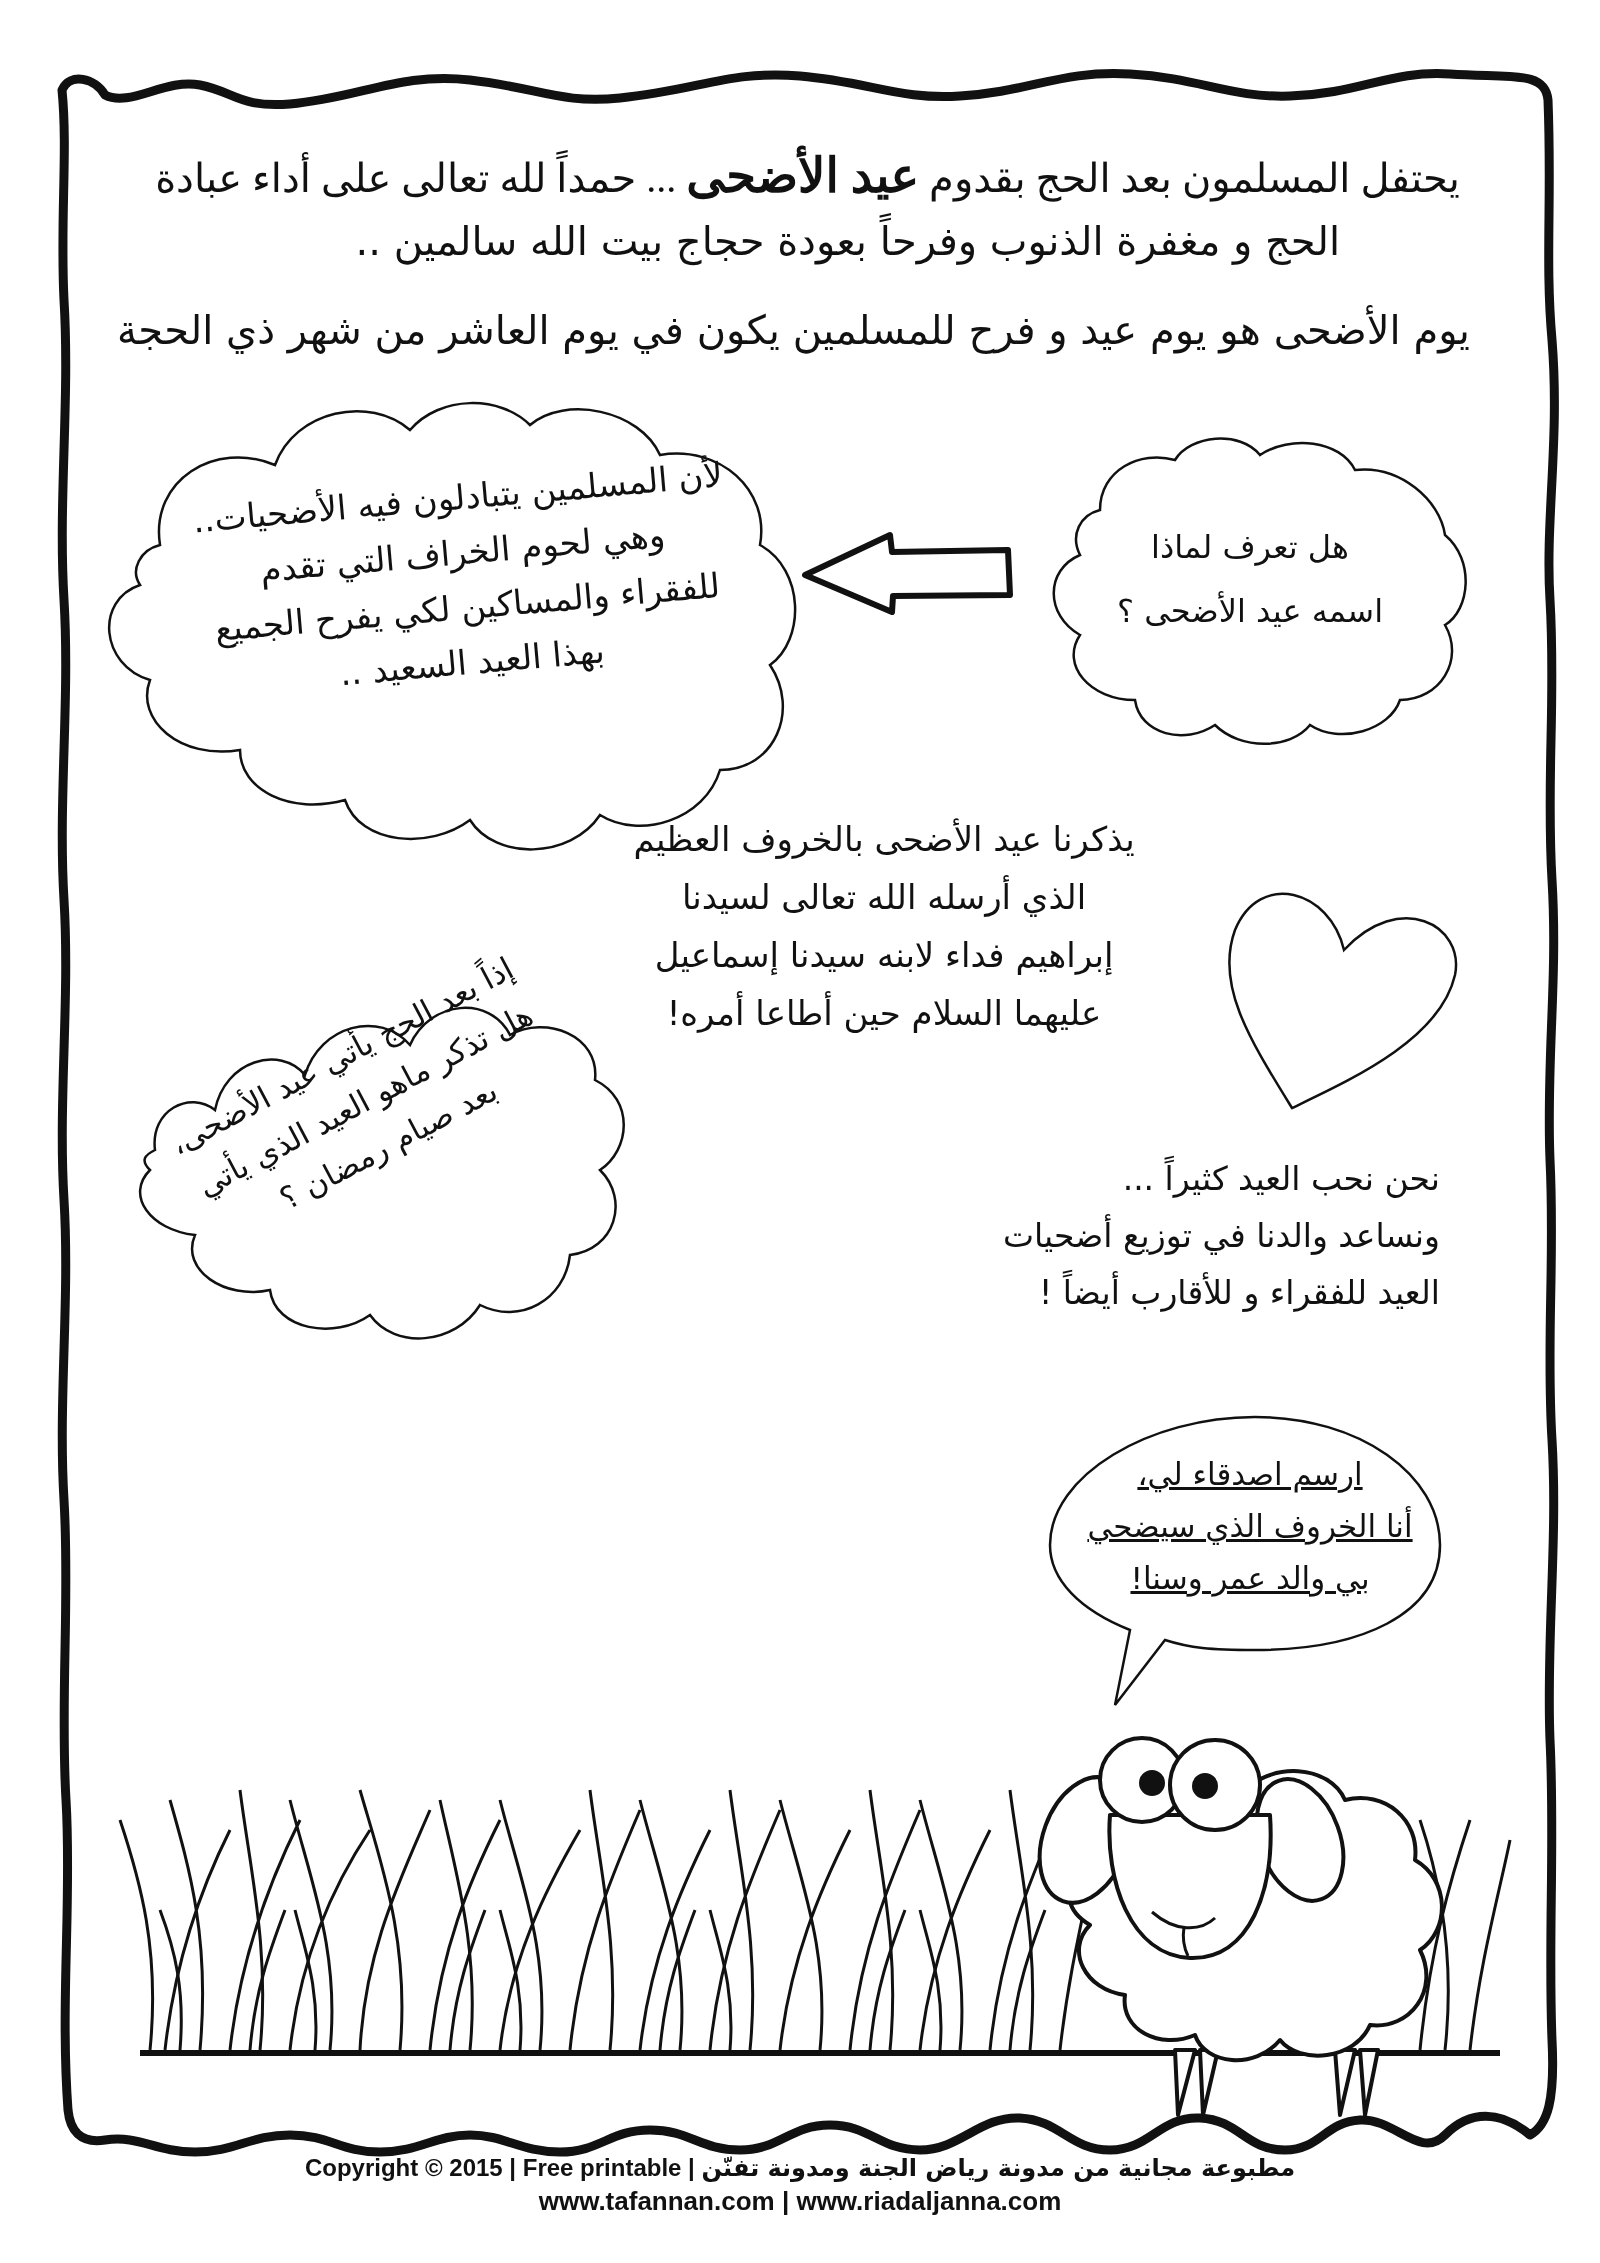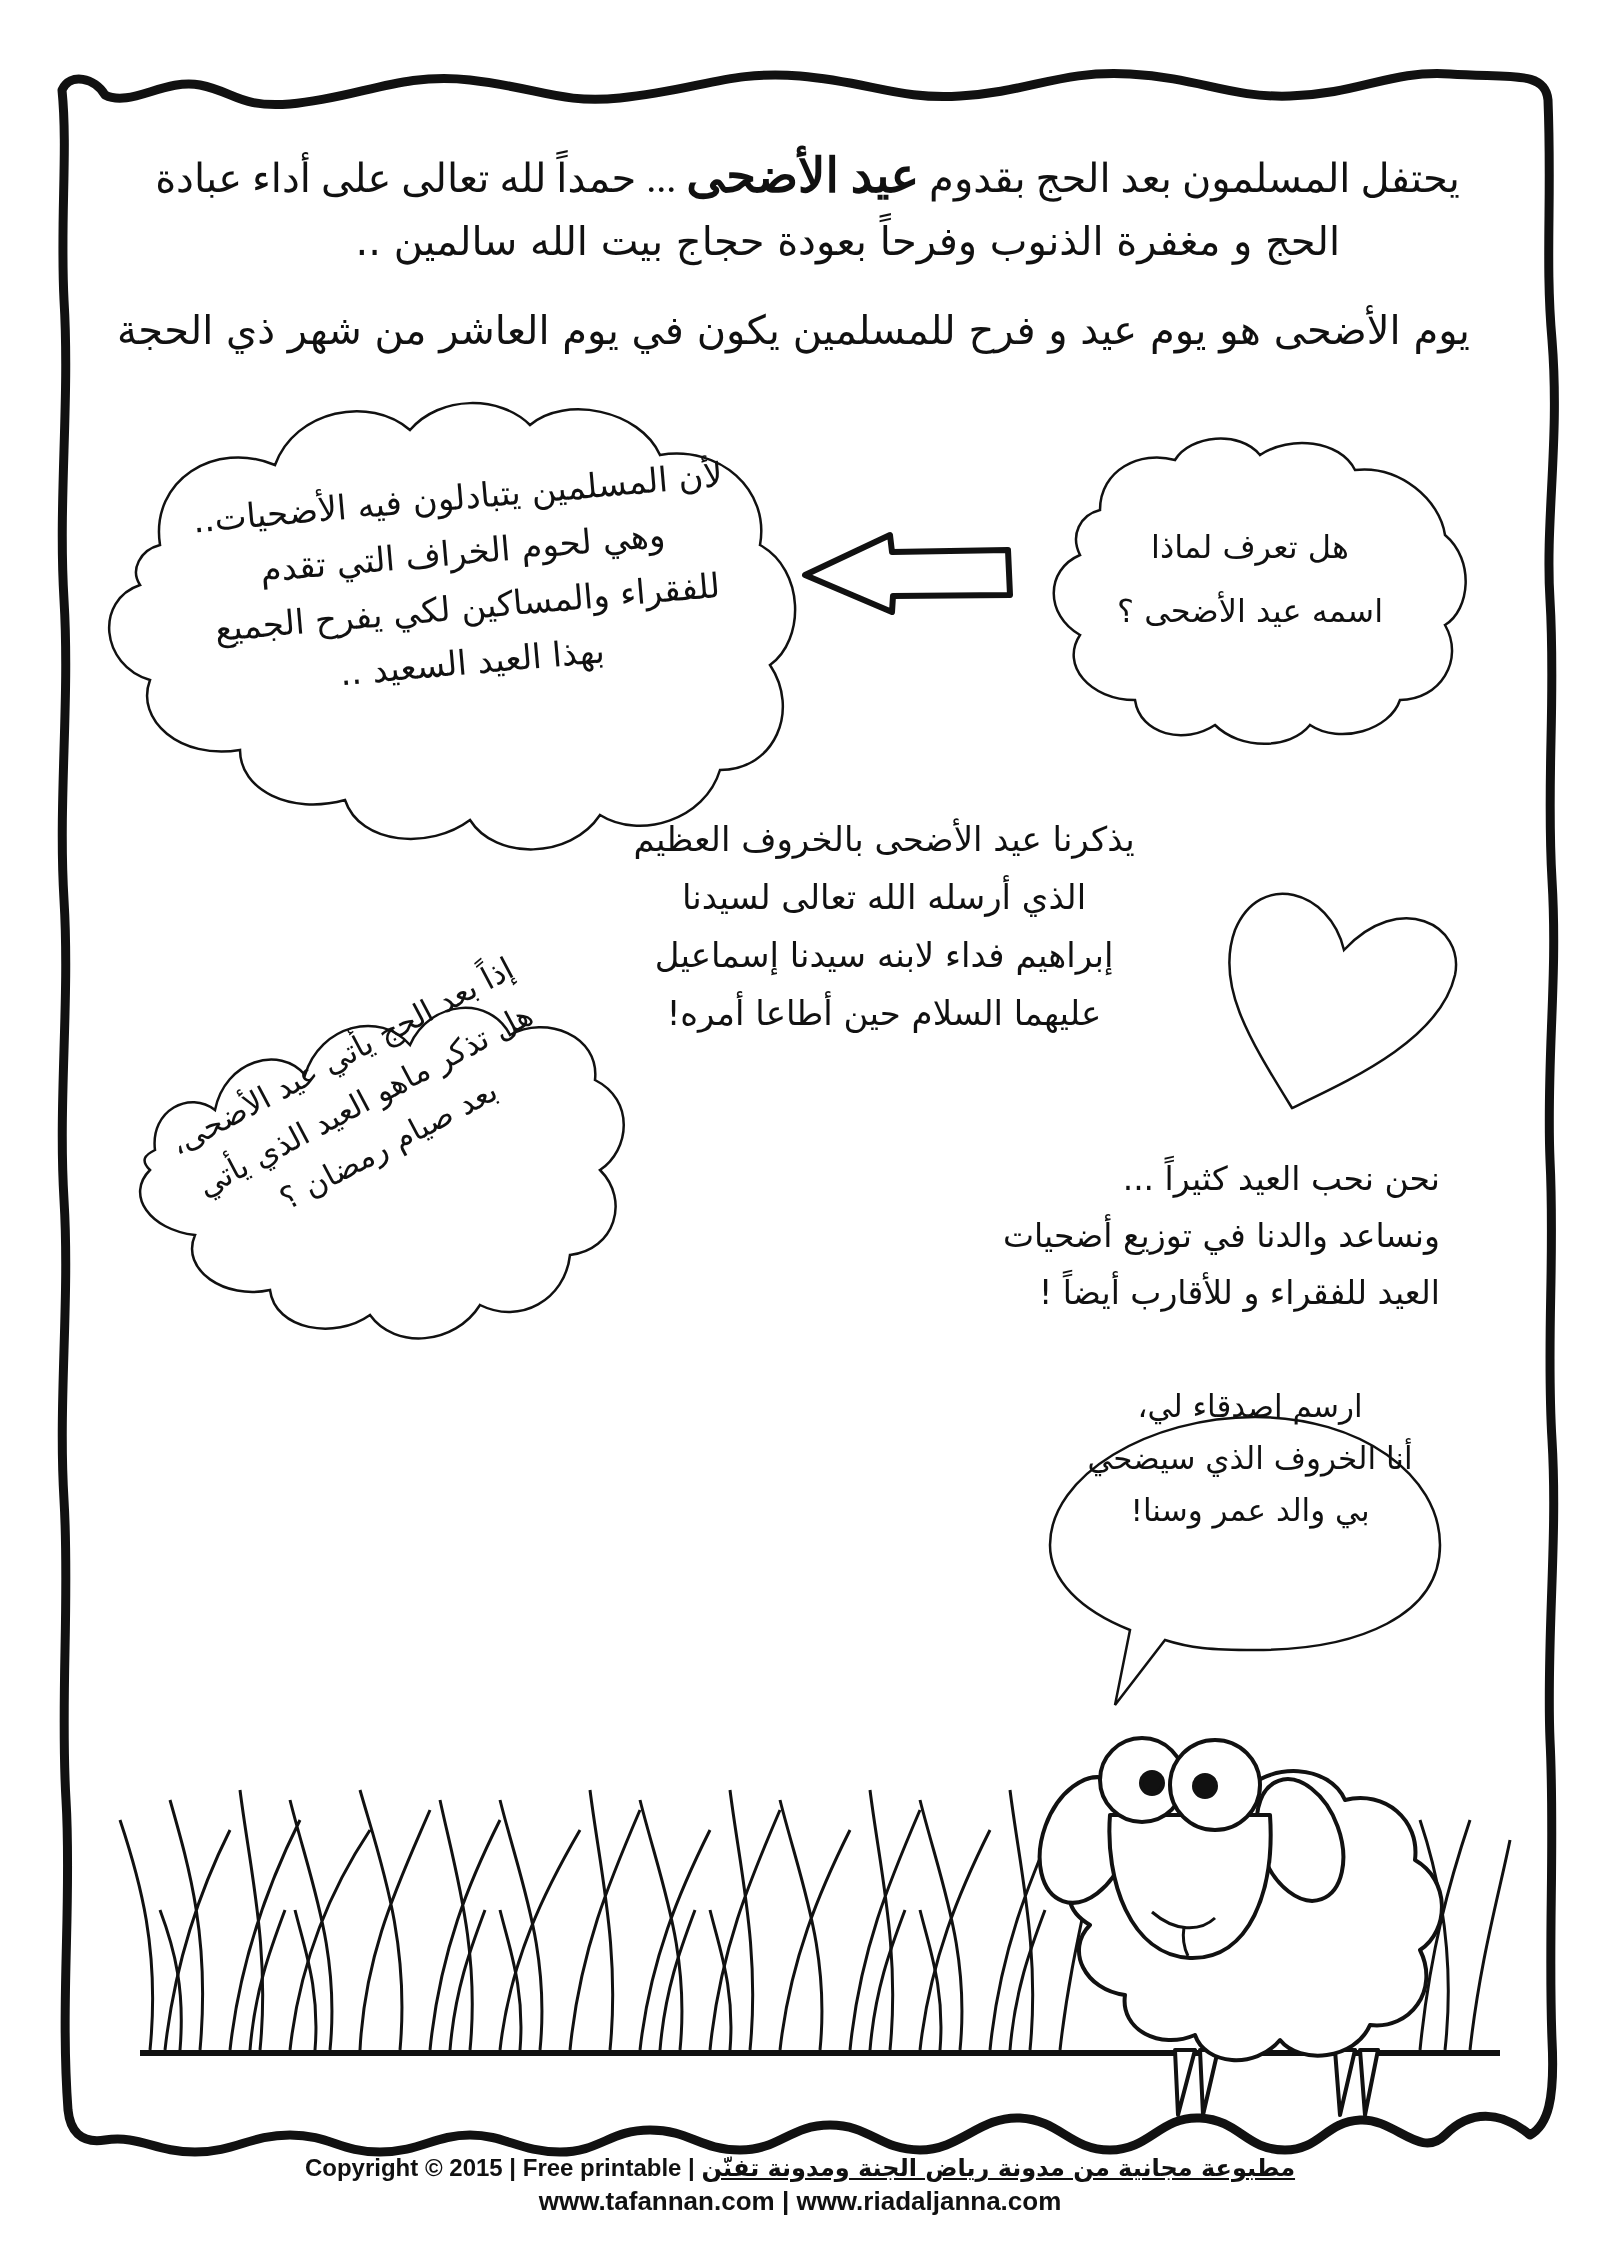"ارسم اصدقاء لي،" .bubble-text { text-decoration: none -> underline; top: 1380px -> 1448px }
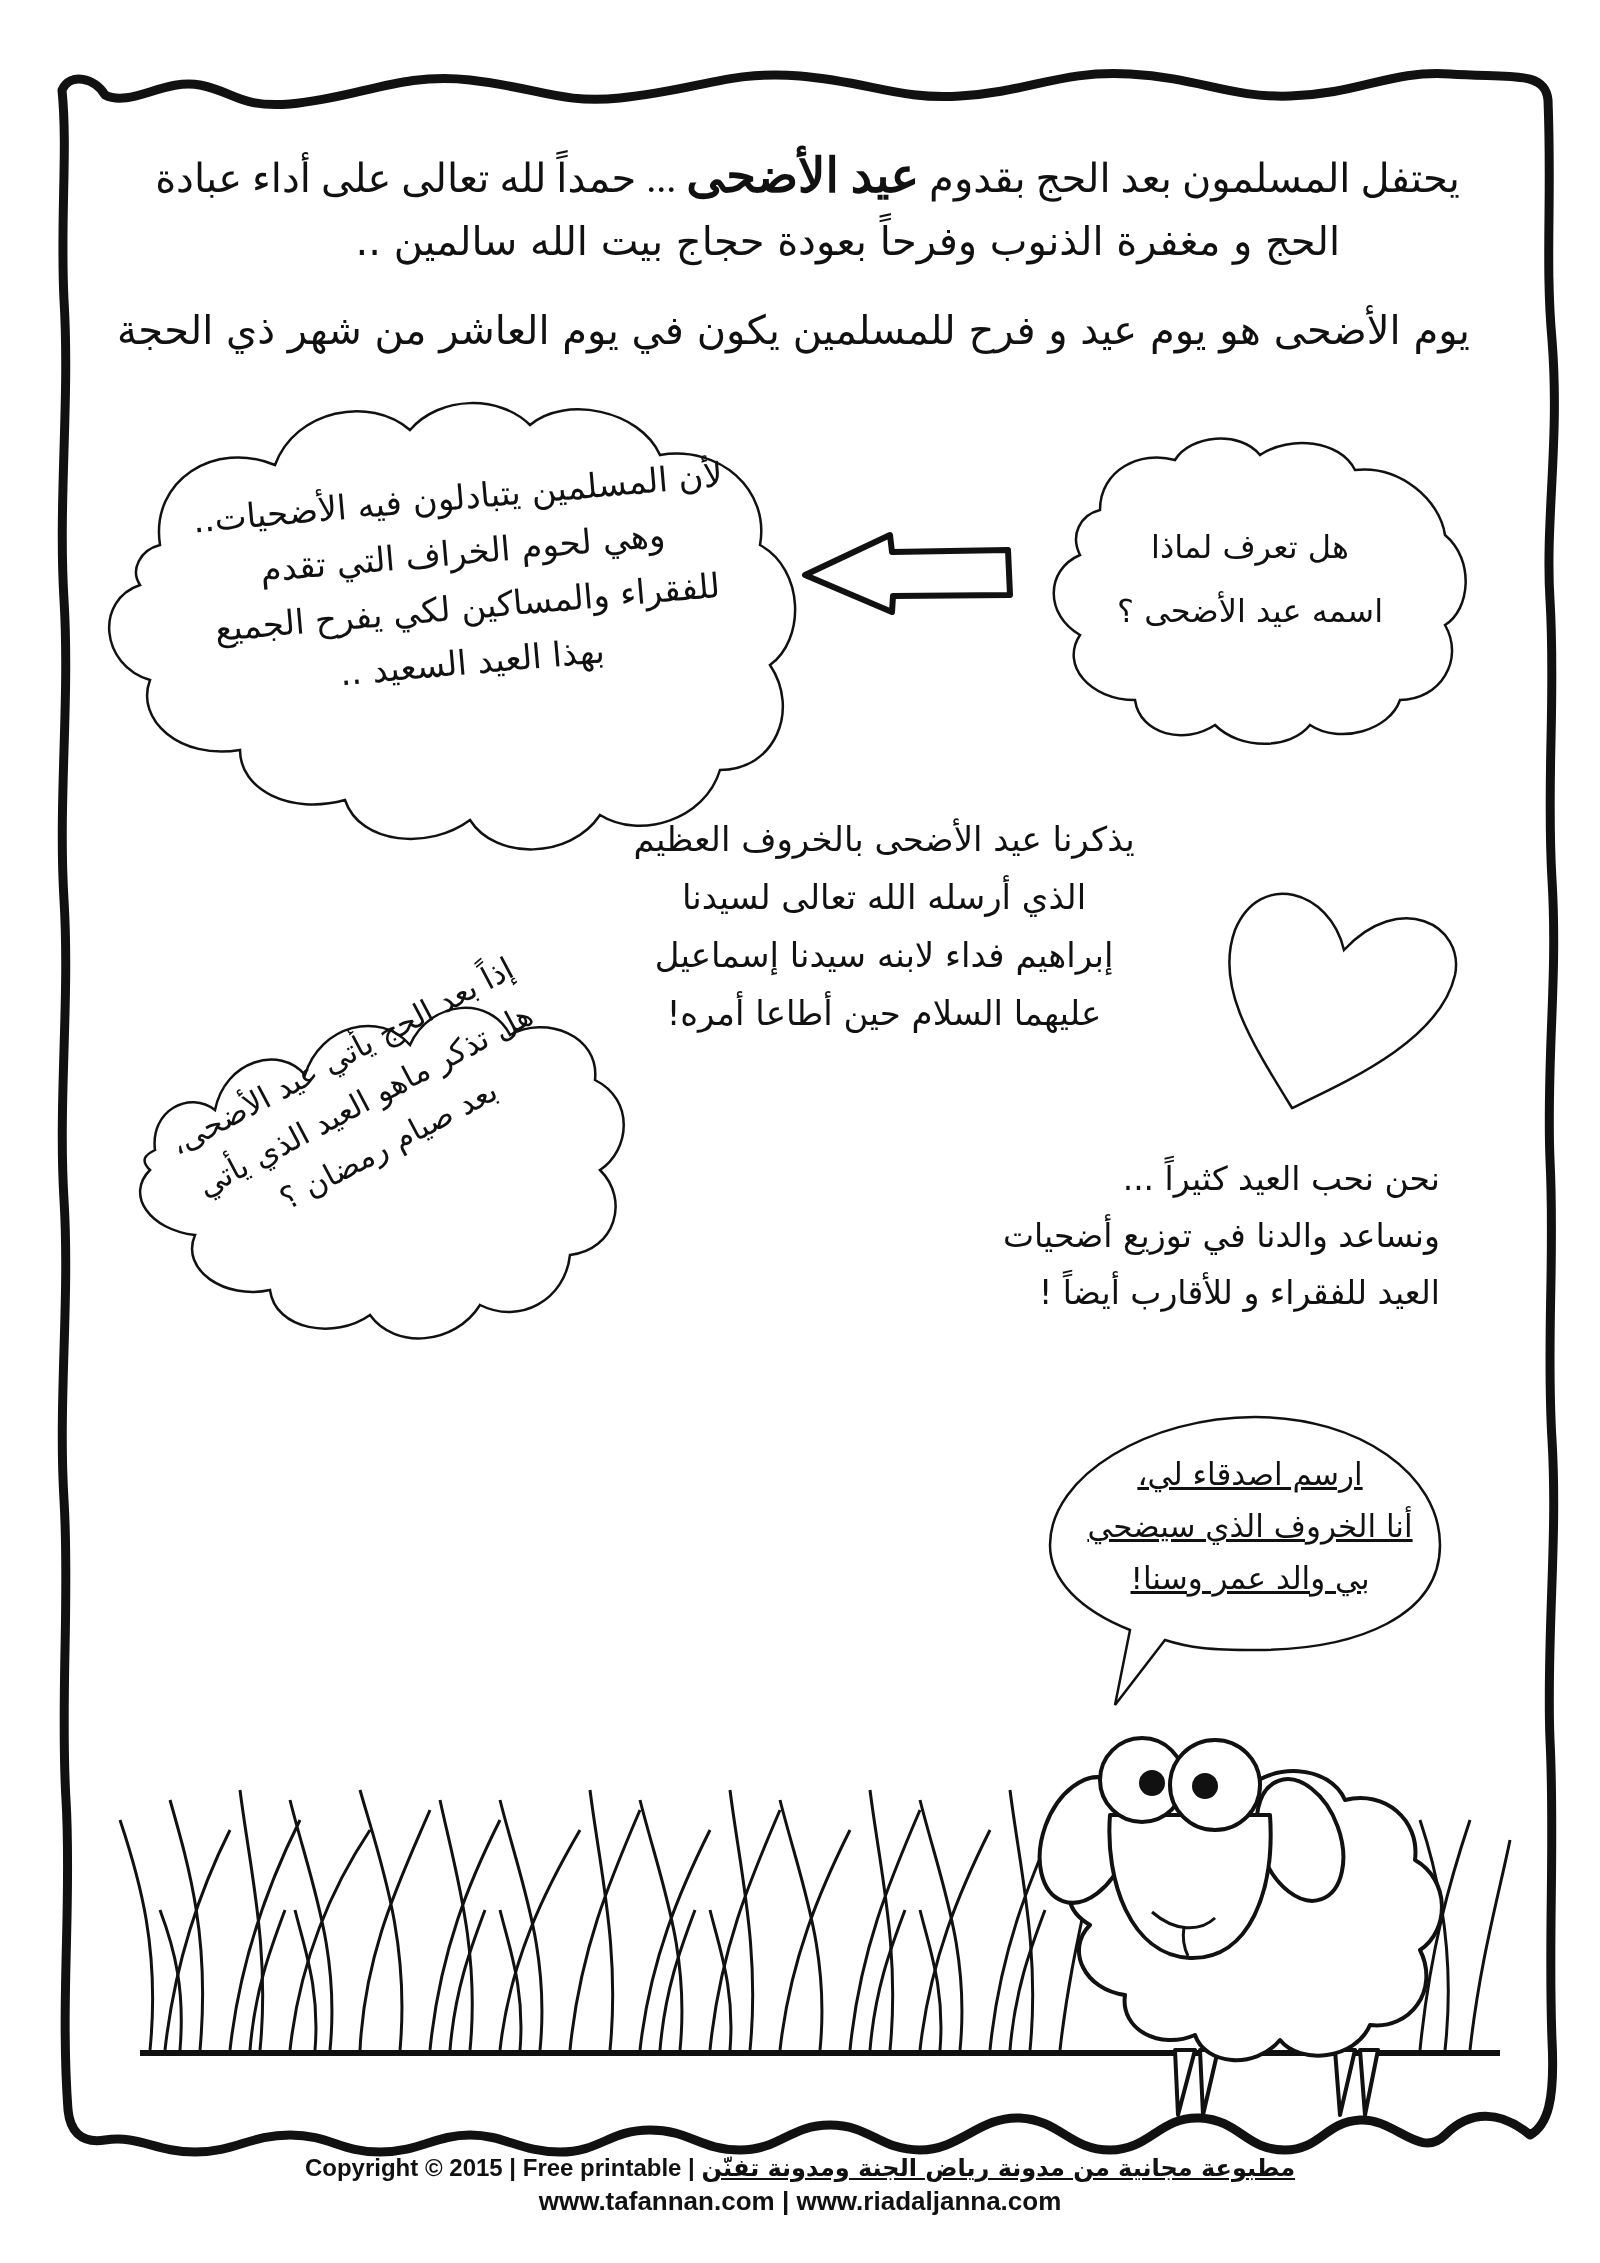"مطبوعة مجانية من مدونة رياض" .footer .ar-inline { text-decoration: underline -> none }
